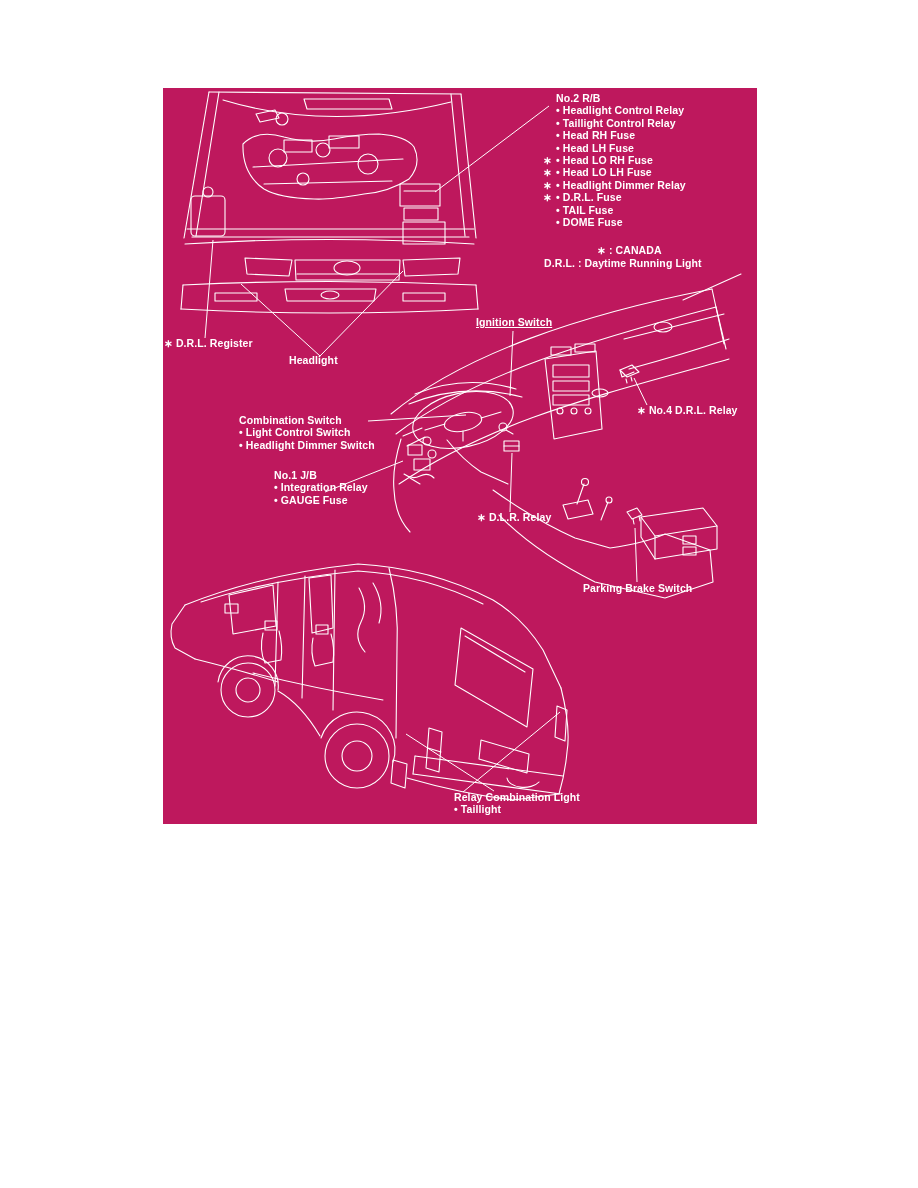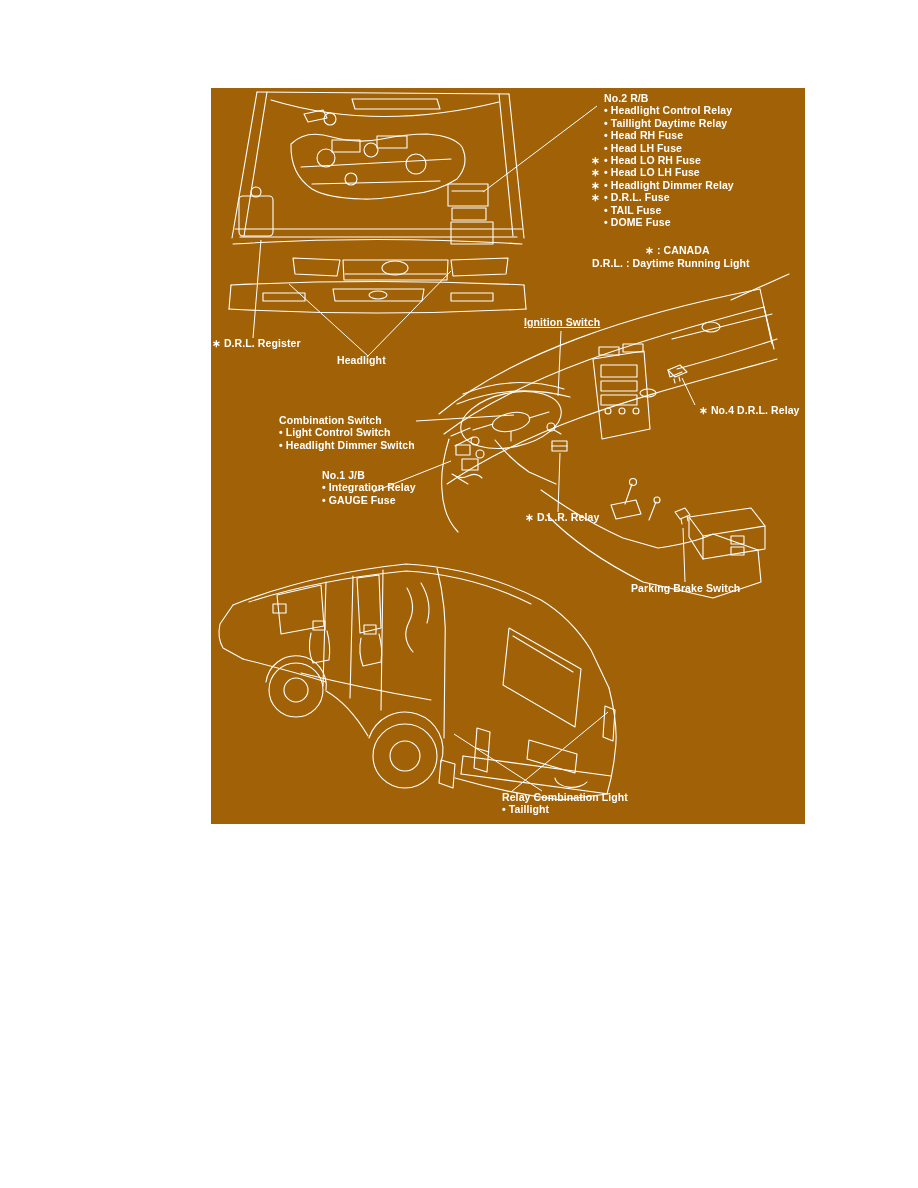"No.2 R/B" .diagram { background: #a16207 -> #be185d; margin-left: 48px -> none }
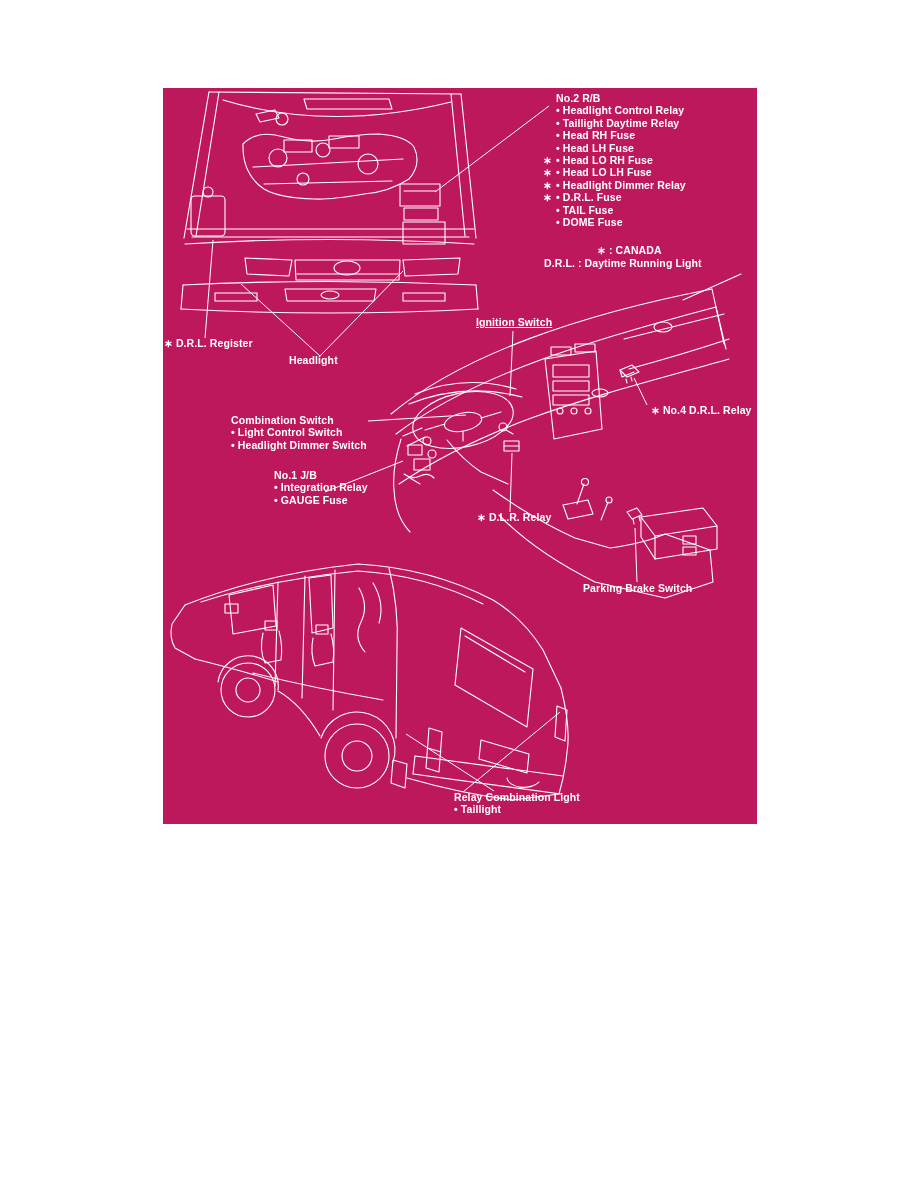"• Taillight Daytime Relay" span { text: Daytime -> Control }
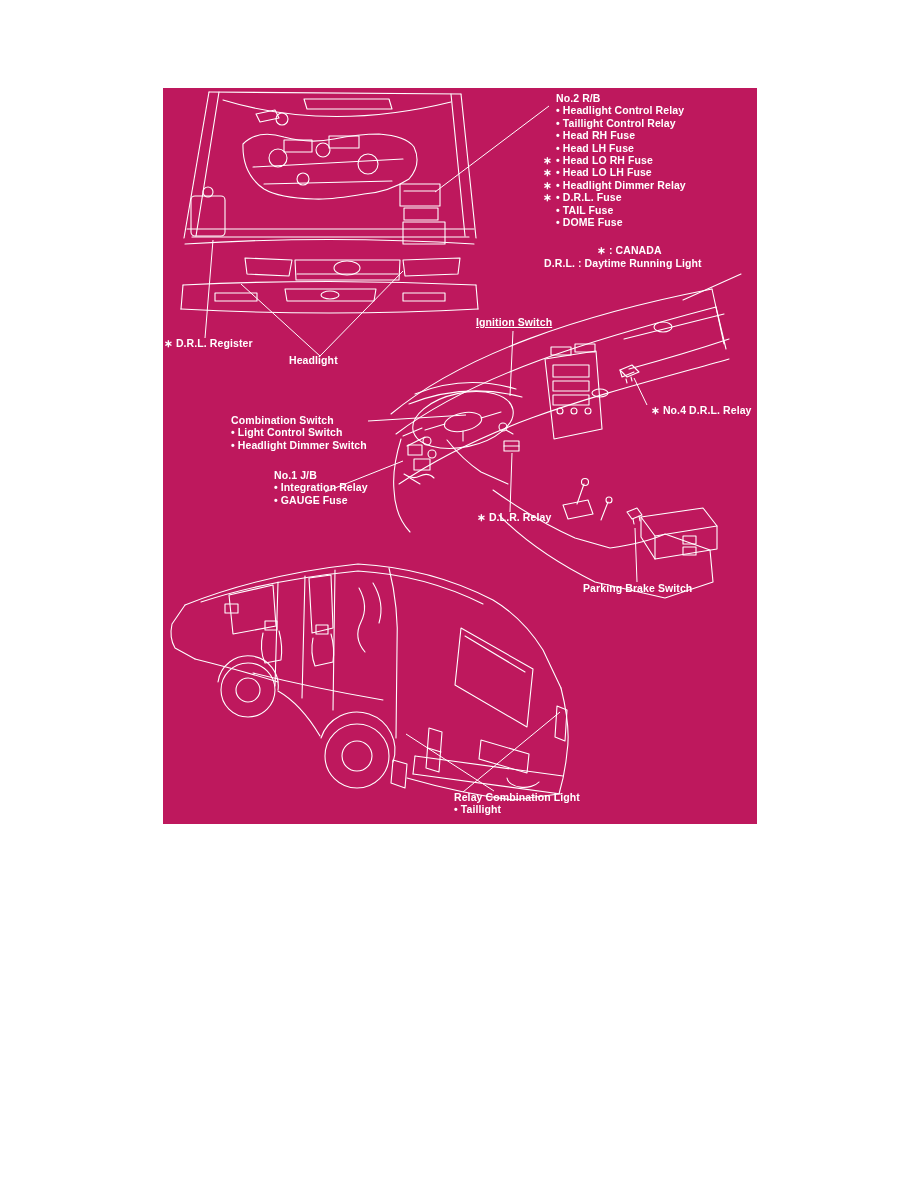"∗ No.4 D.R.L. Relay" div.label { left: 488px -> 474px }
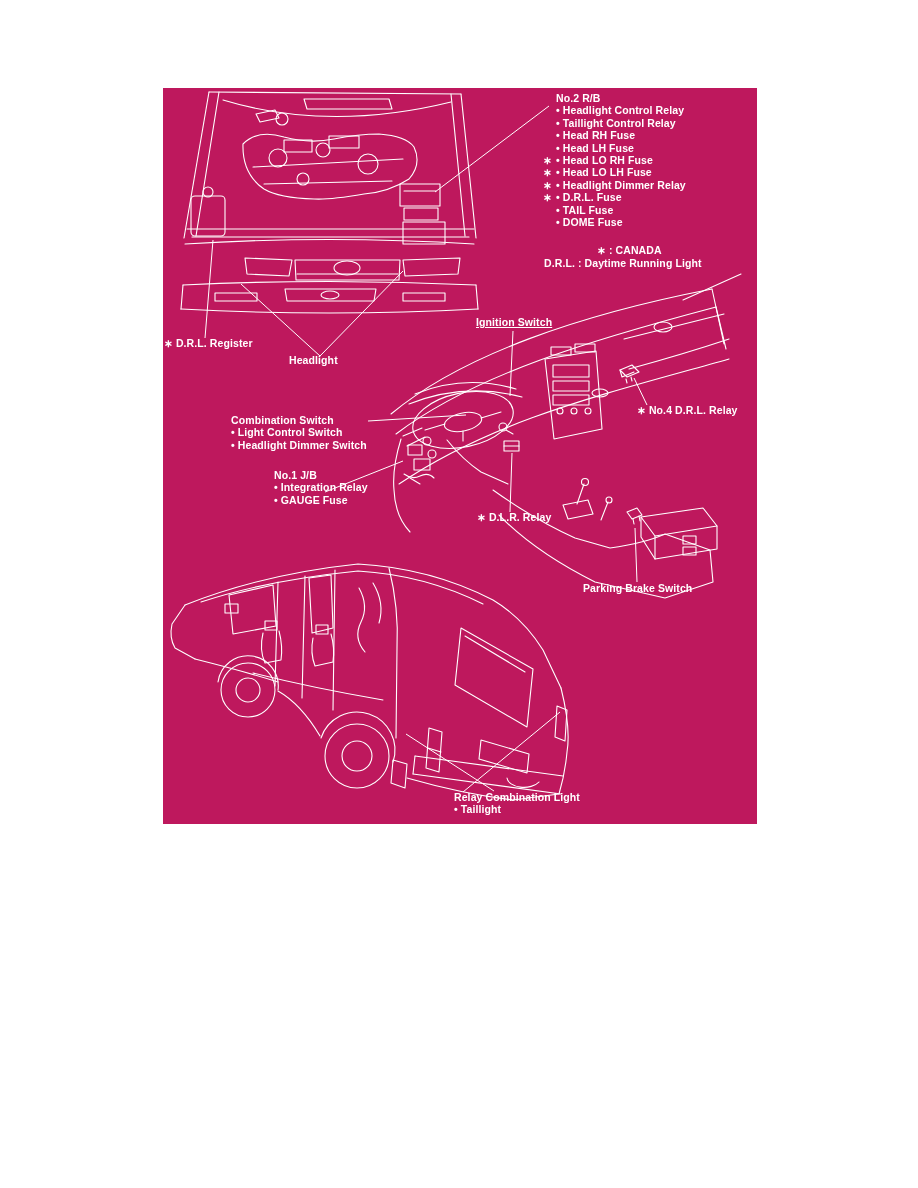"Combination Switch" div.label { left: 68px -> 76px }
